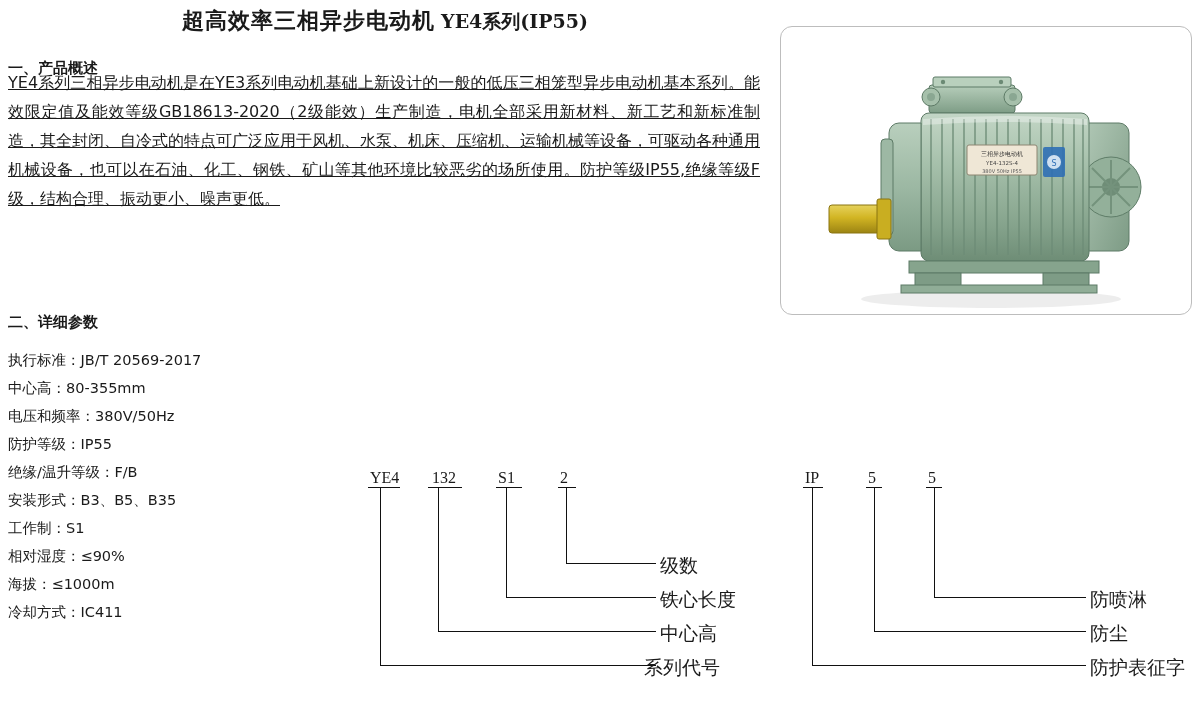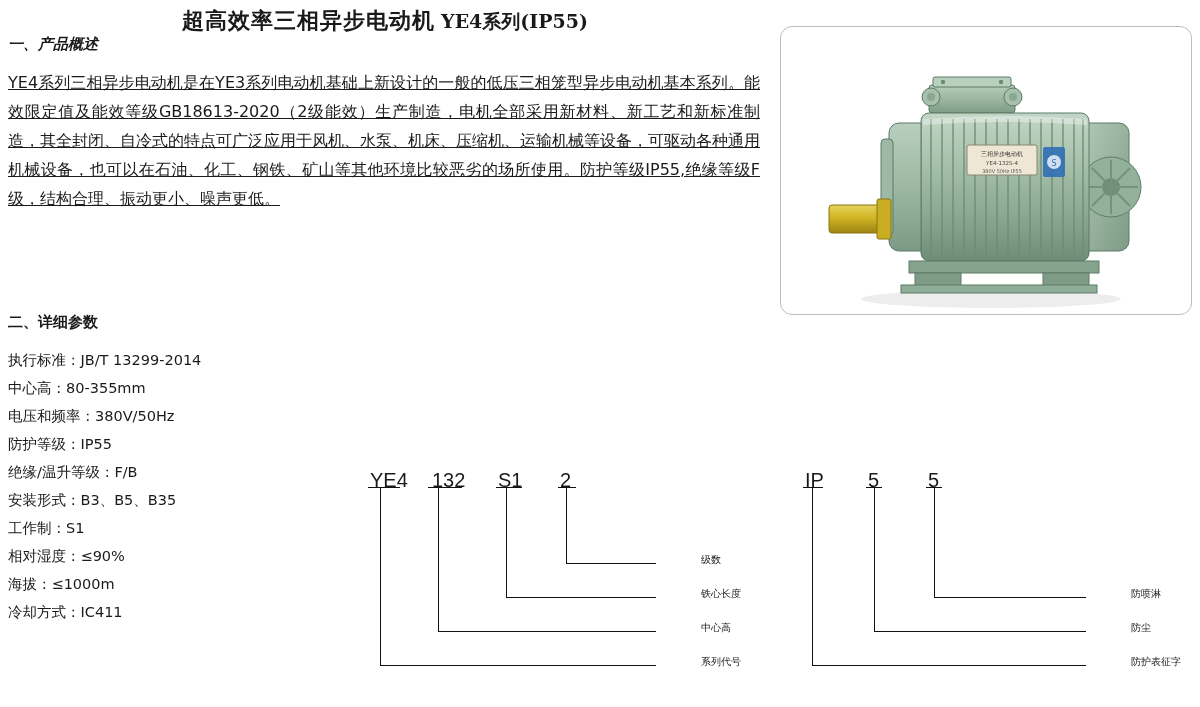"一、产品概述" #sec1 { font-style: italic -> none; top: 35px -> 59px }
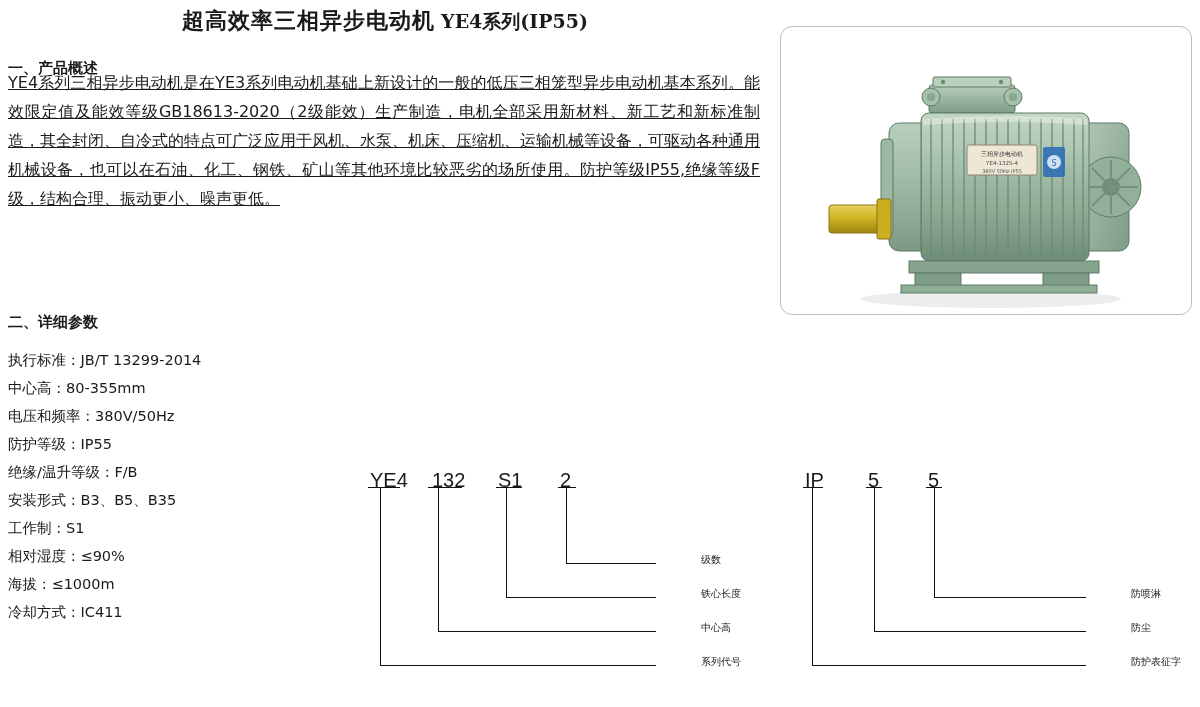"执行标准：JB/T 13299-2014" div.spec-item { text: 13299-2014 -> 20569-2017 }
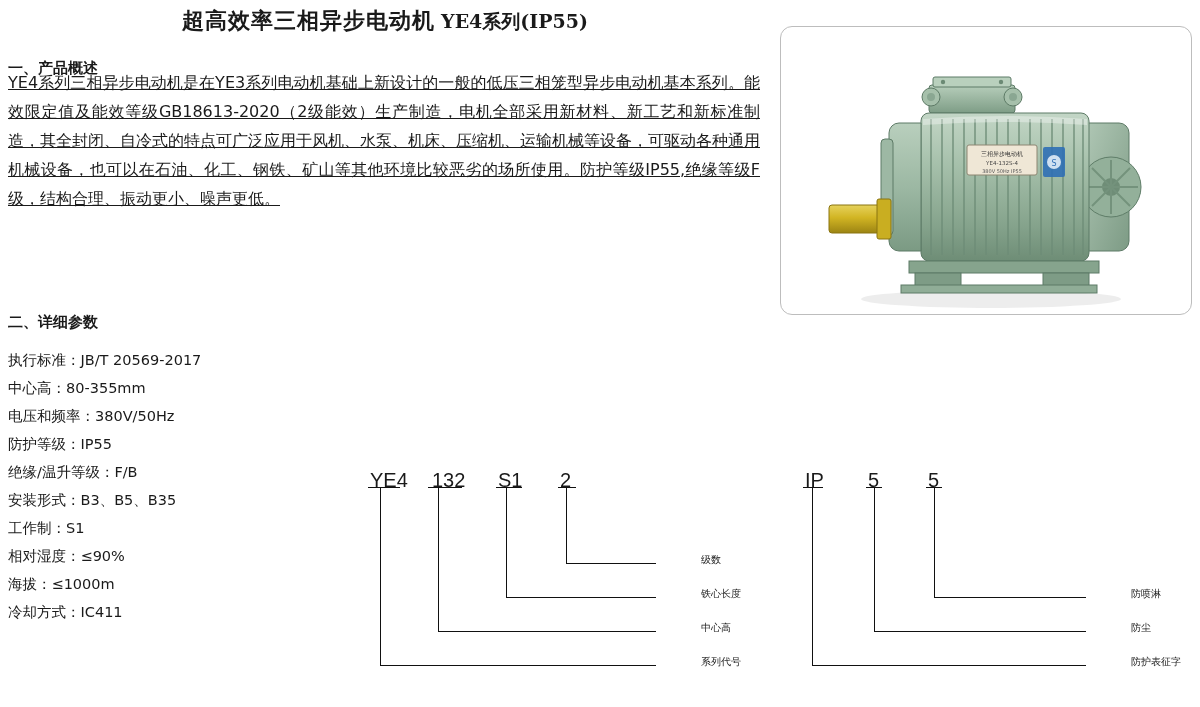"YE4" .code { font-family: Liberation Sans, sans-serif -> Liberation Serif, serif; font-size: 20px -> 16px }
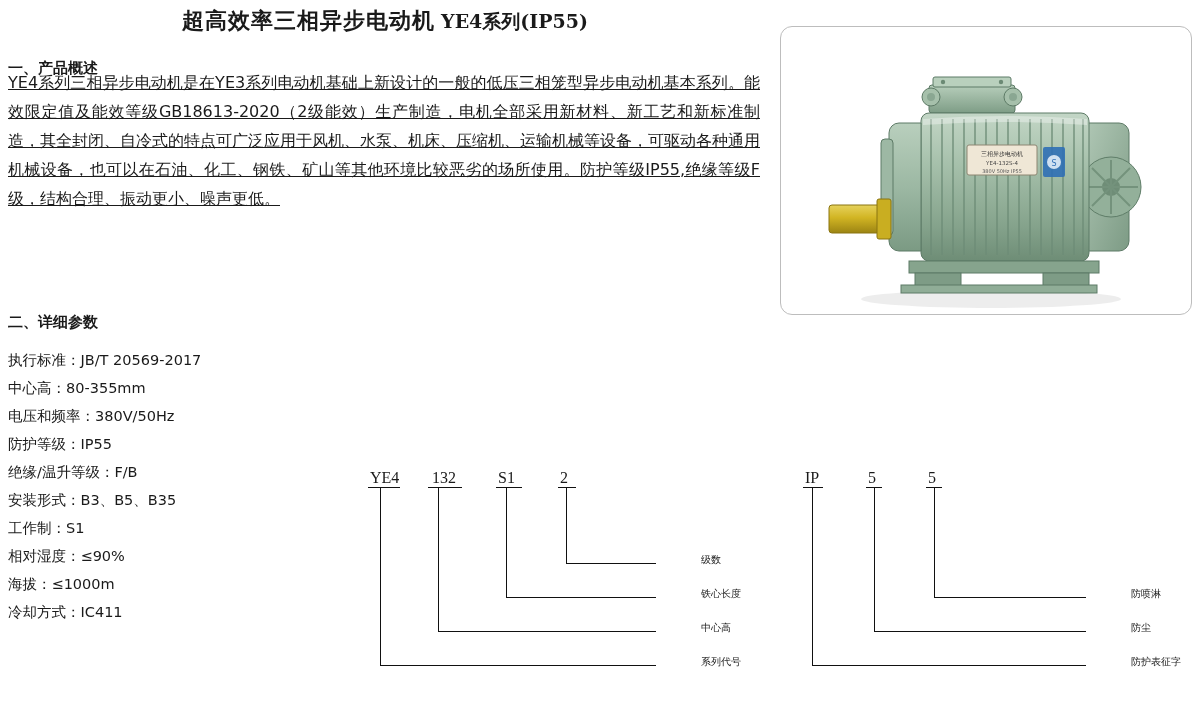"级数" .lbl { font-size: 10px -> 19px; margin-left: 41px -> none }
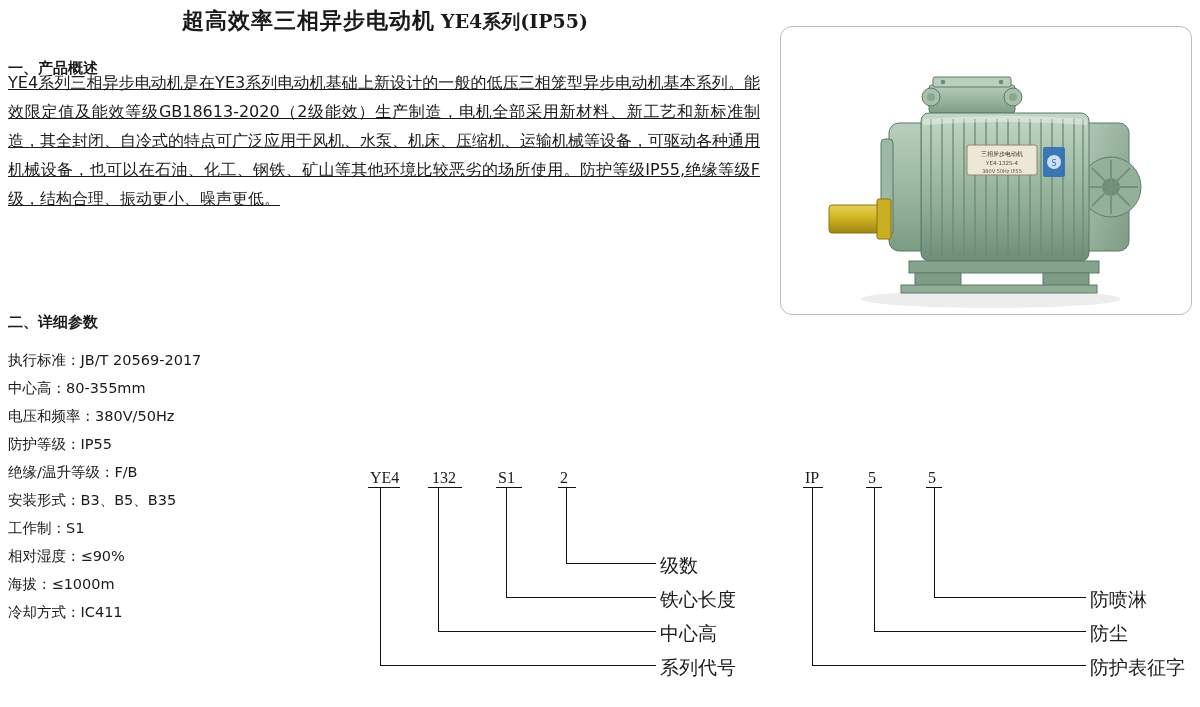"系列代号" div.lbl { left: 300px -> 284px }
